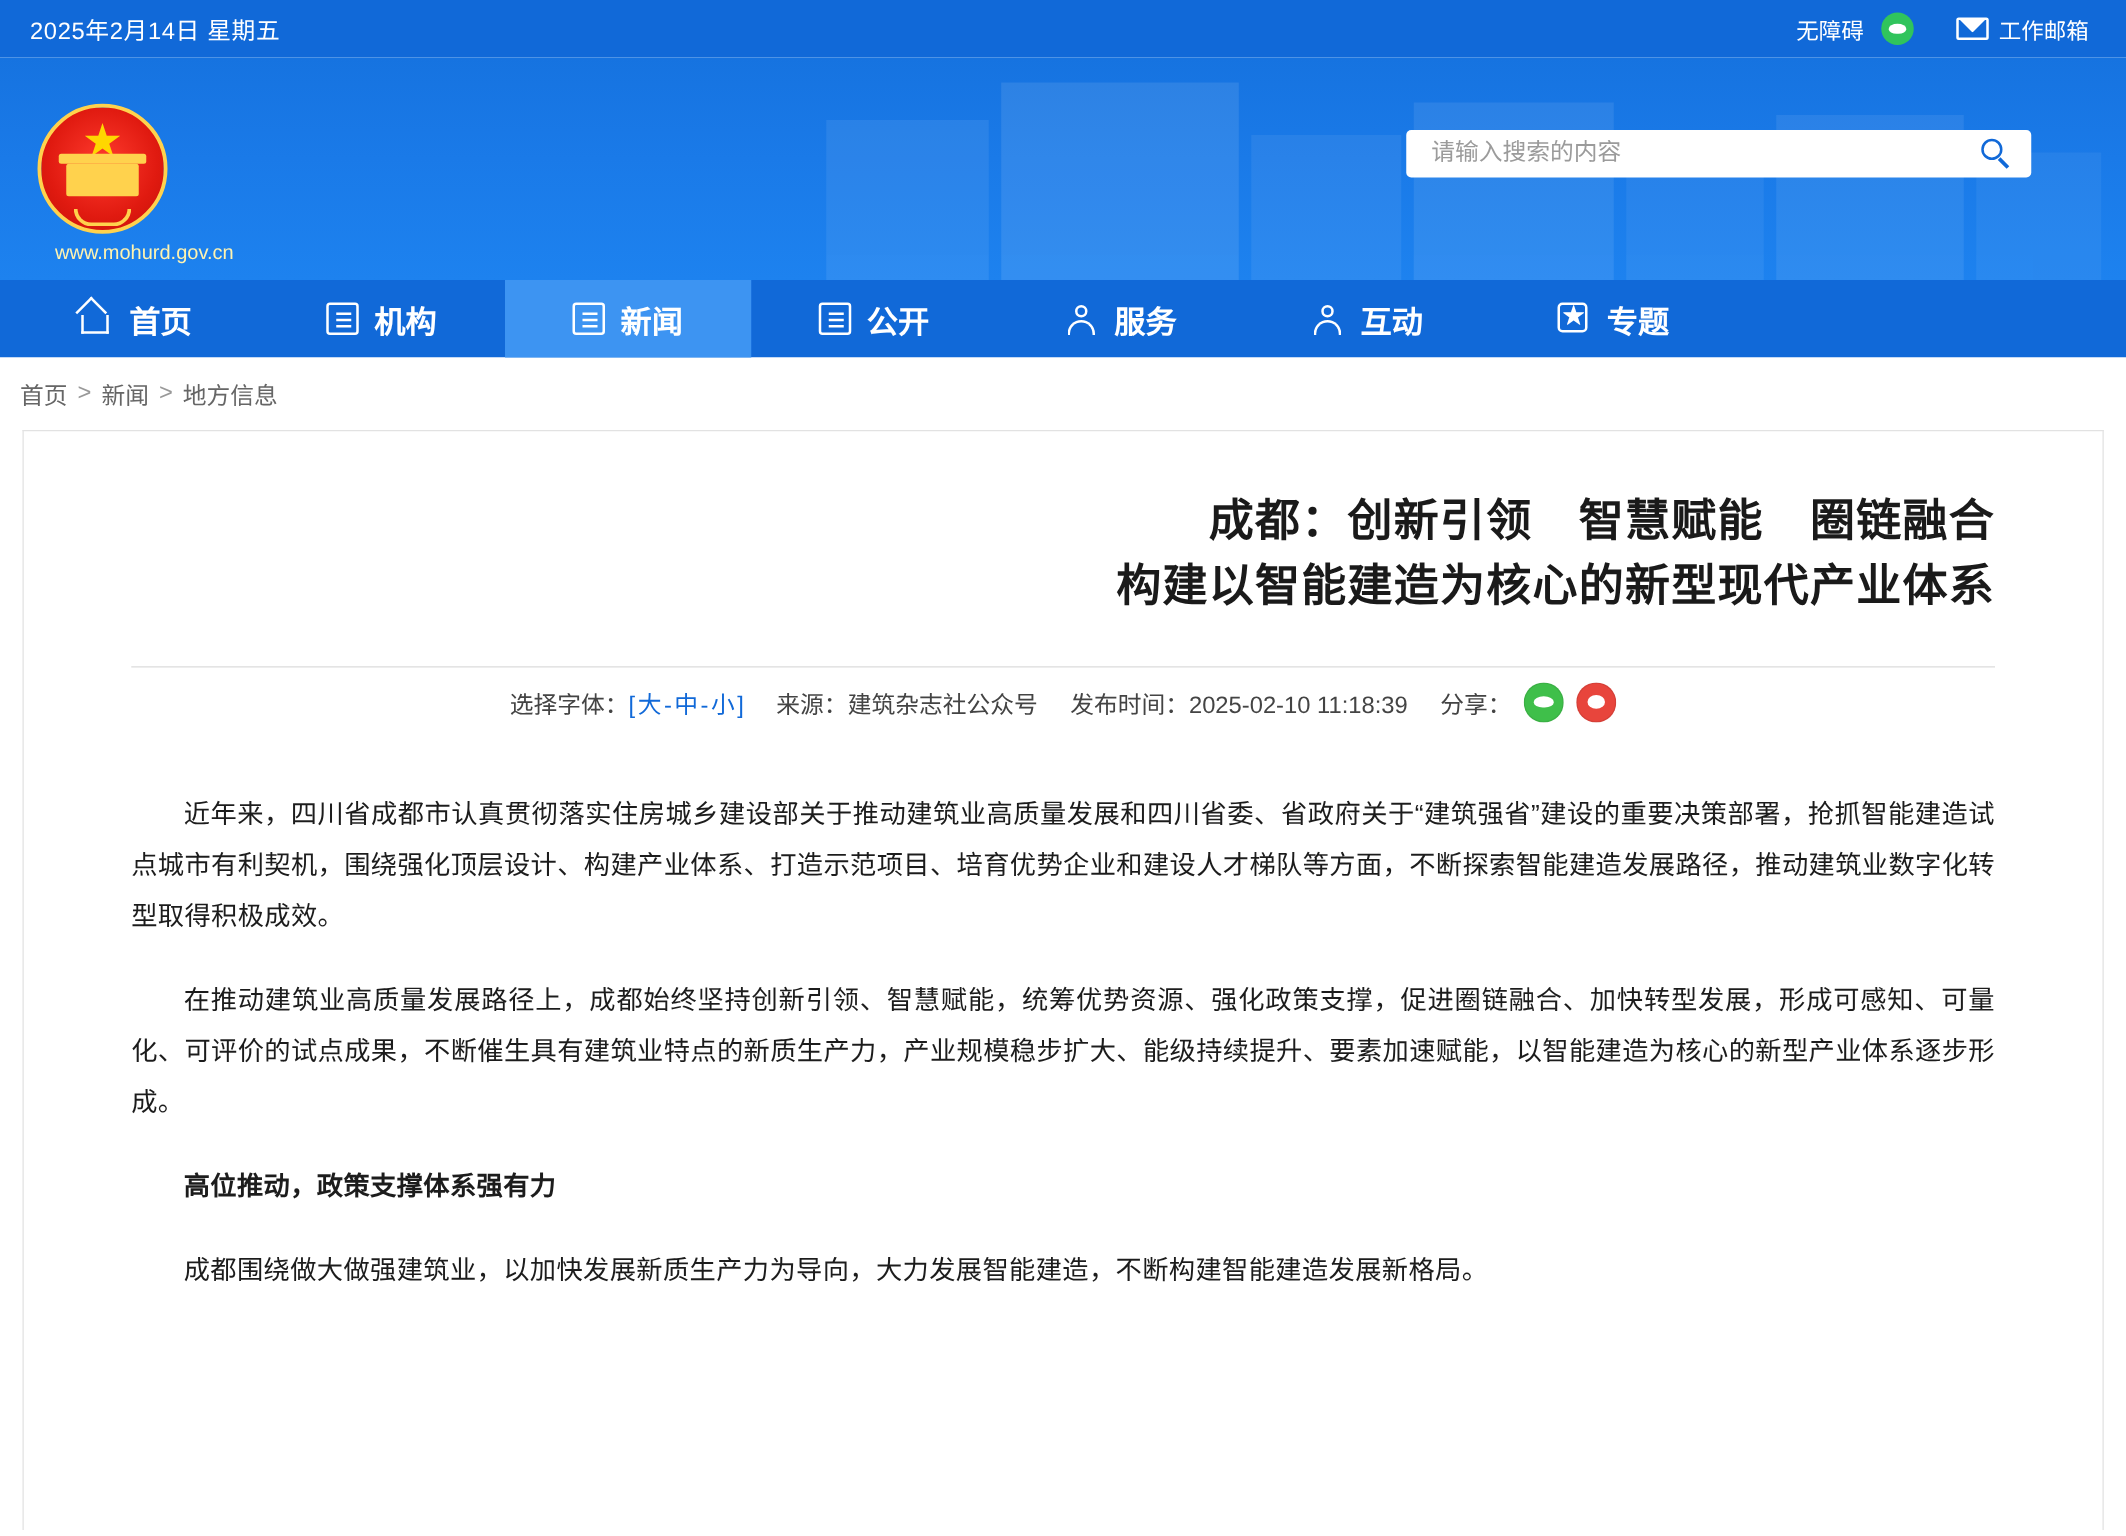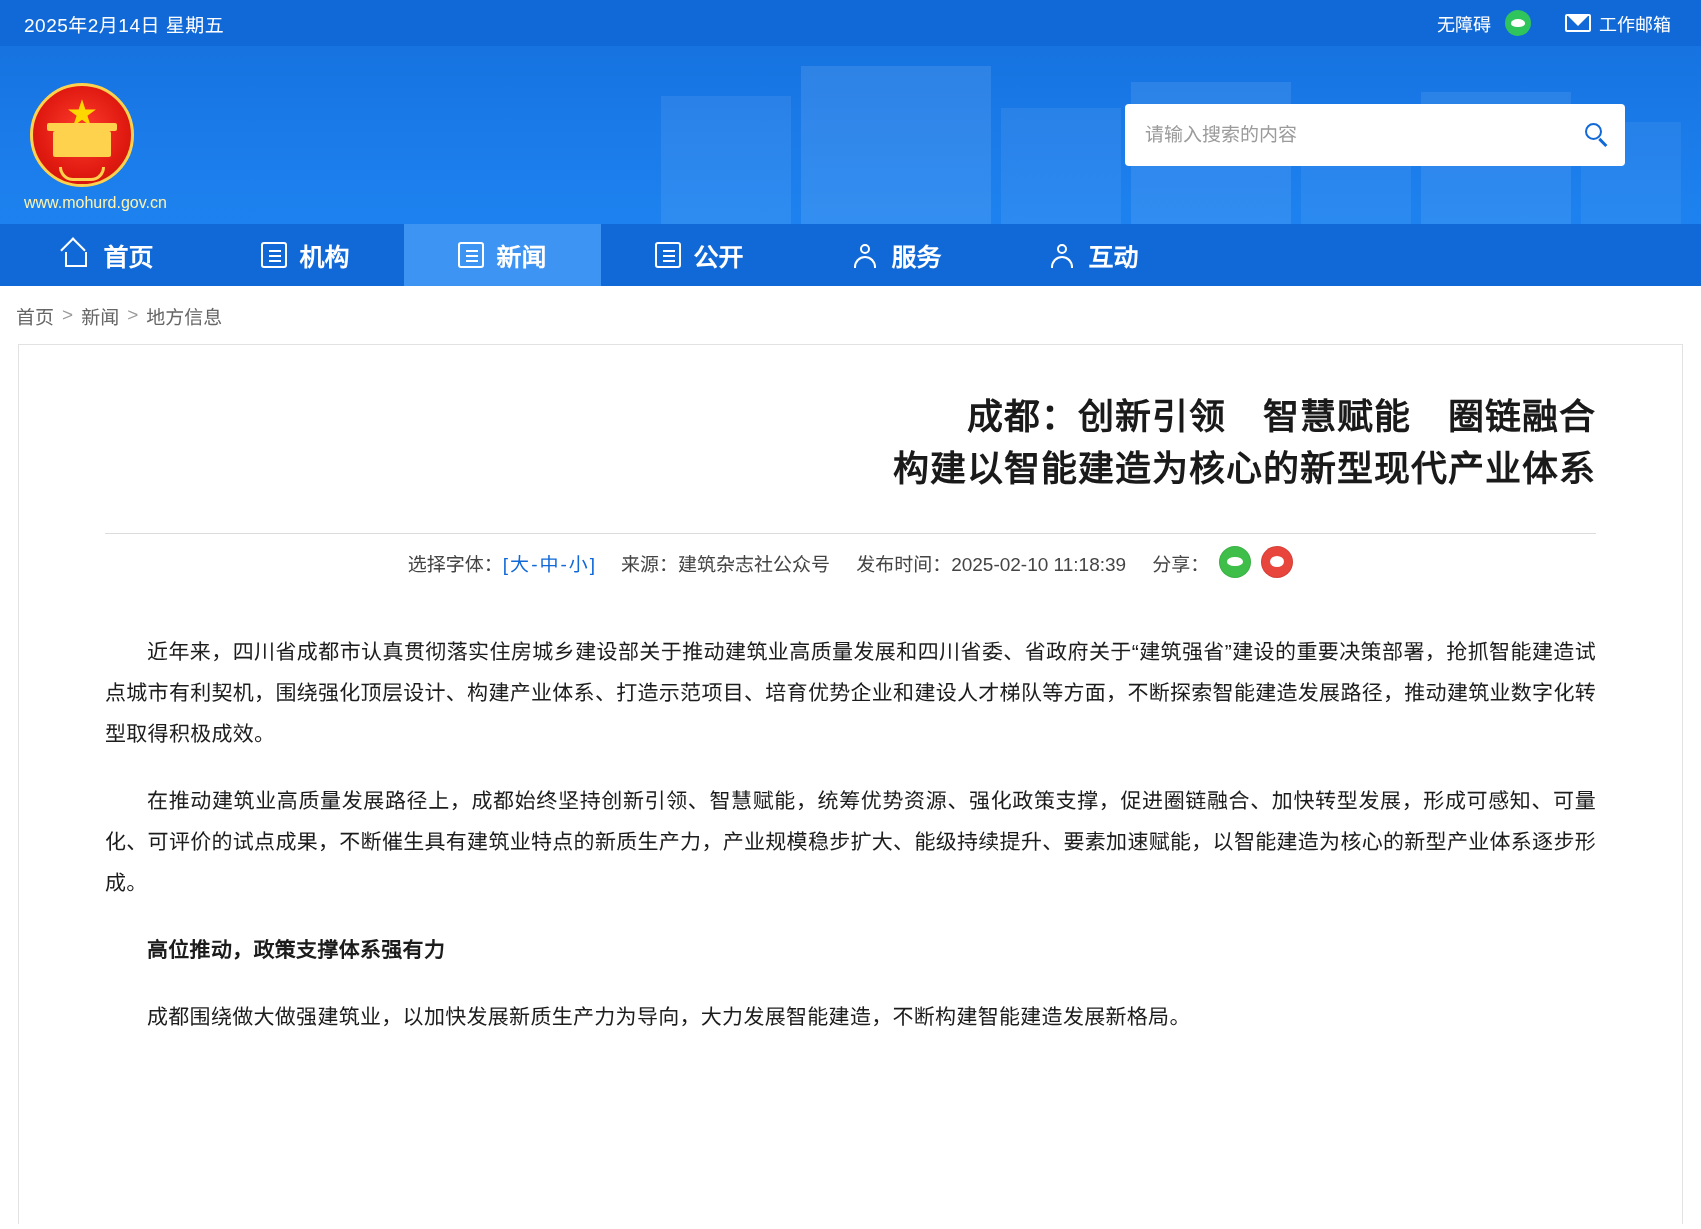"请输入搜索的内容" .search-box { height: 62px -> 38px }
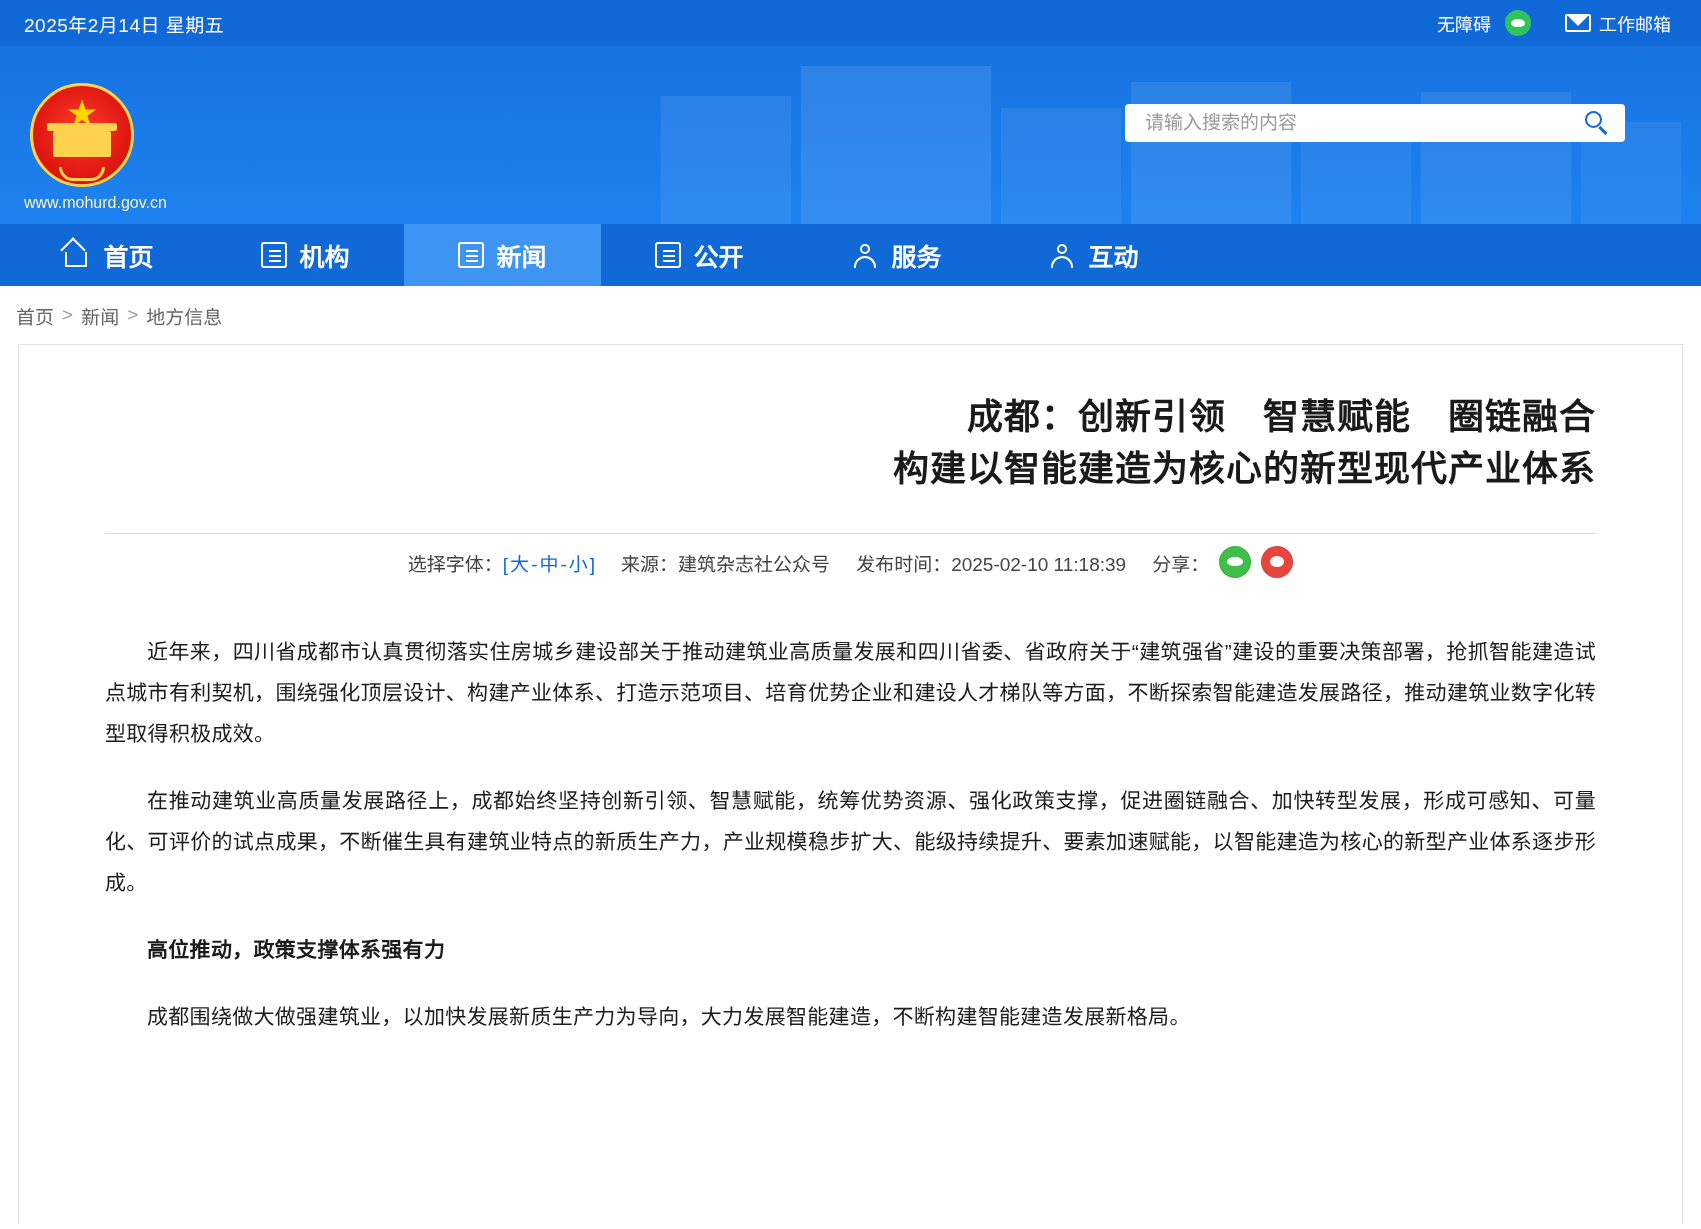"www.mohurd.gov.cn" .site-url { left: 24px -> 44px }
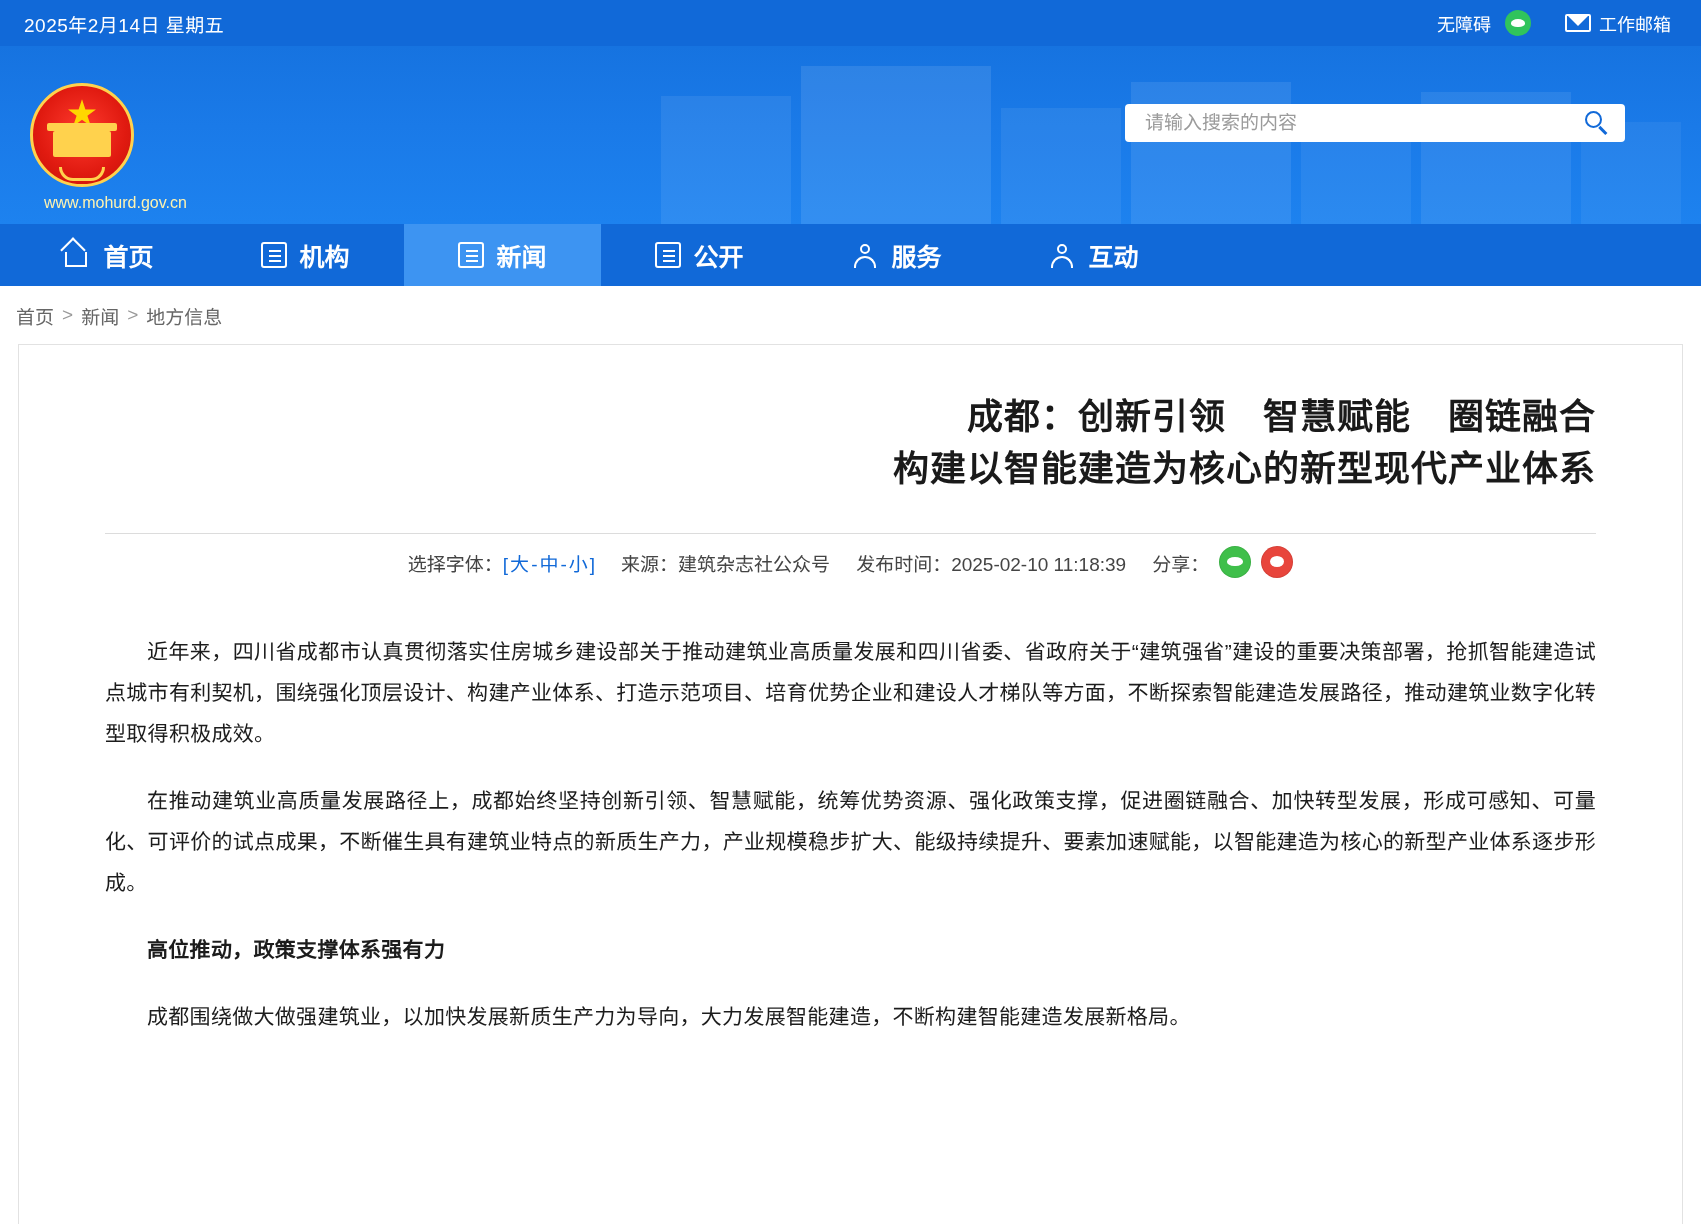"专题" div.nav-item { html: none -> <div> <span></span> <span>专题</span> </div> }
